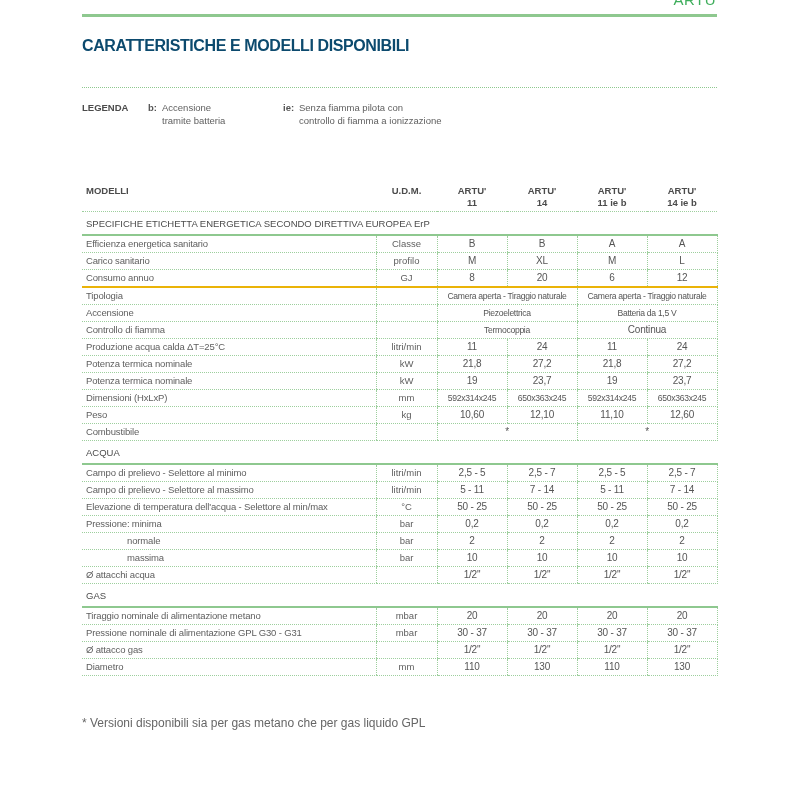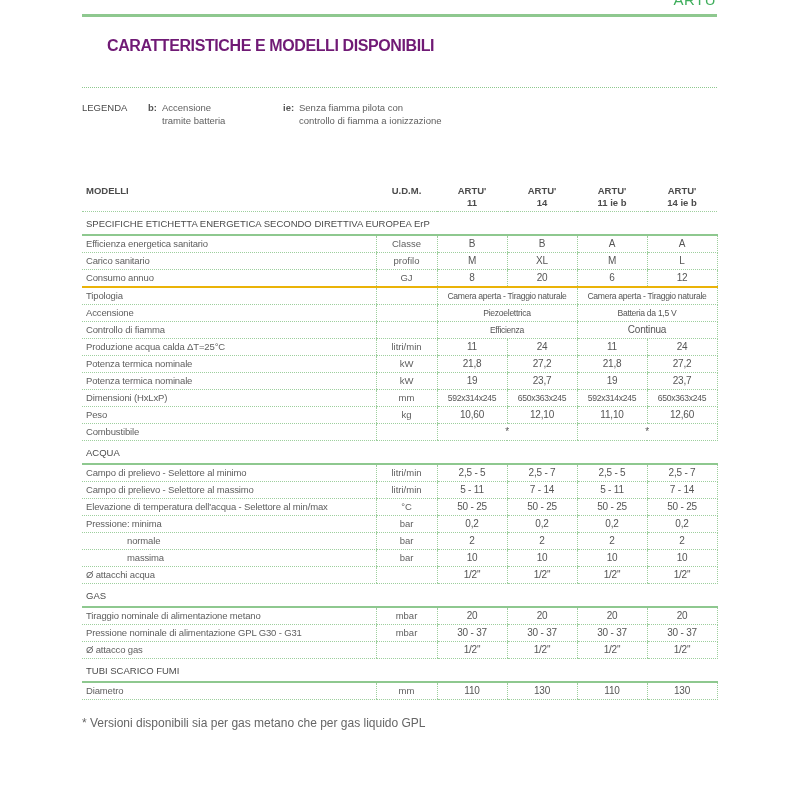"CARATTERISTICHE E MODELLI DISPONIBILI" .page-title { color: #701a75 -> #0c4a6e; margin-left: 25px -> none }
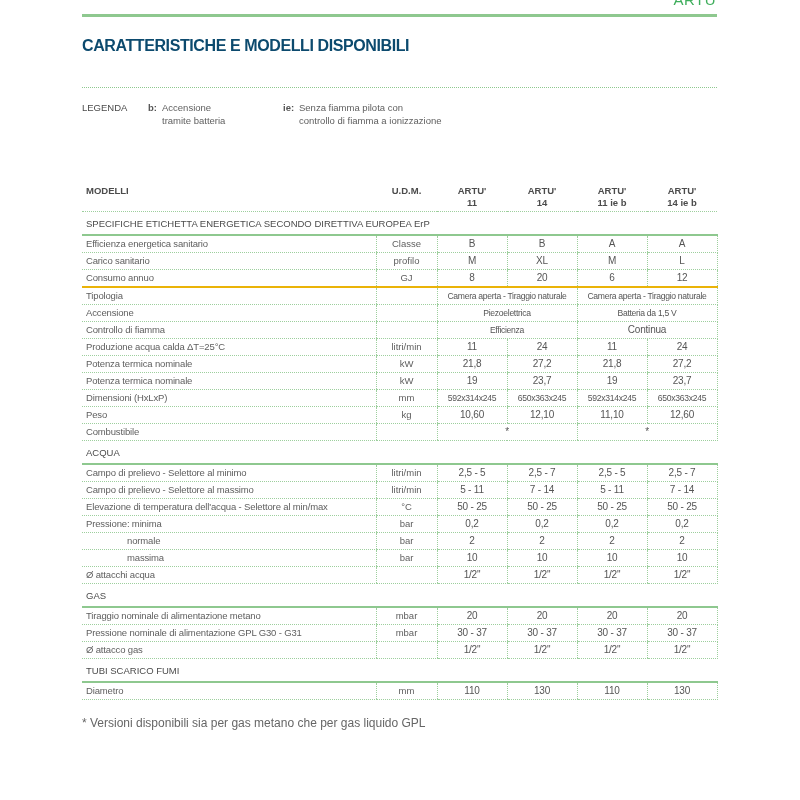"LEGENDA" .legend .lg-label { font-weight: normal -> bold }
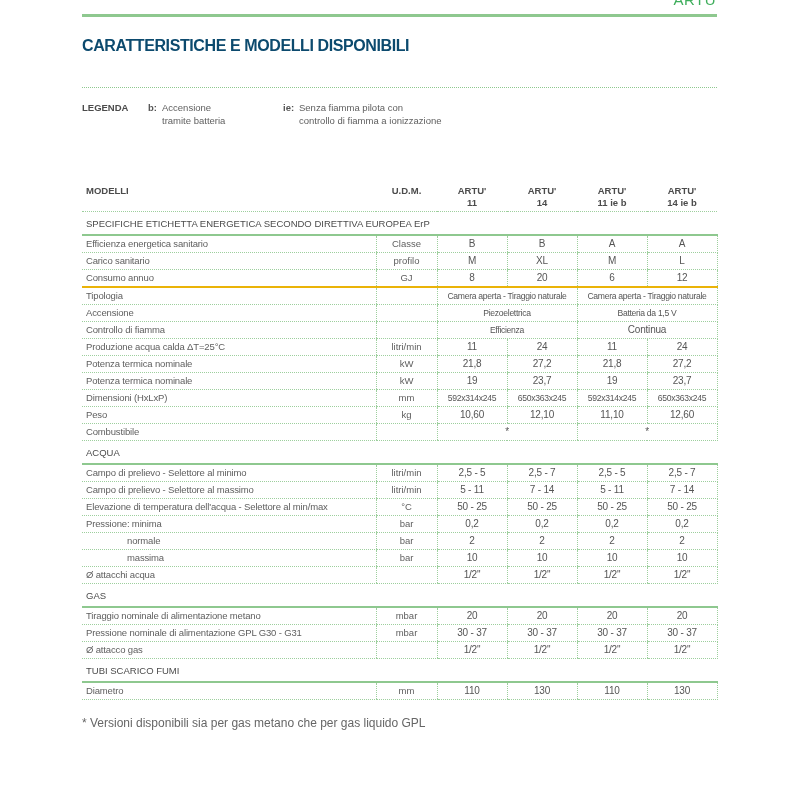"Efficienza" td.v { text: Efficienza -> Termocoppia }
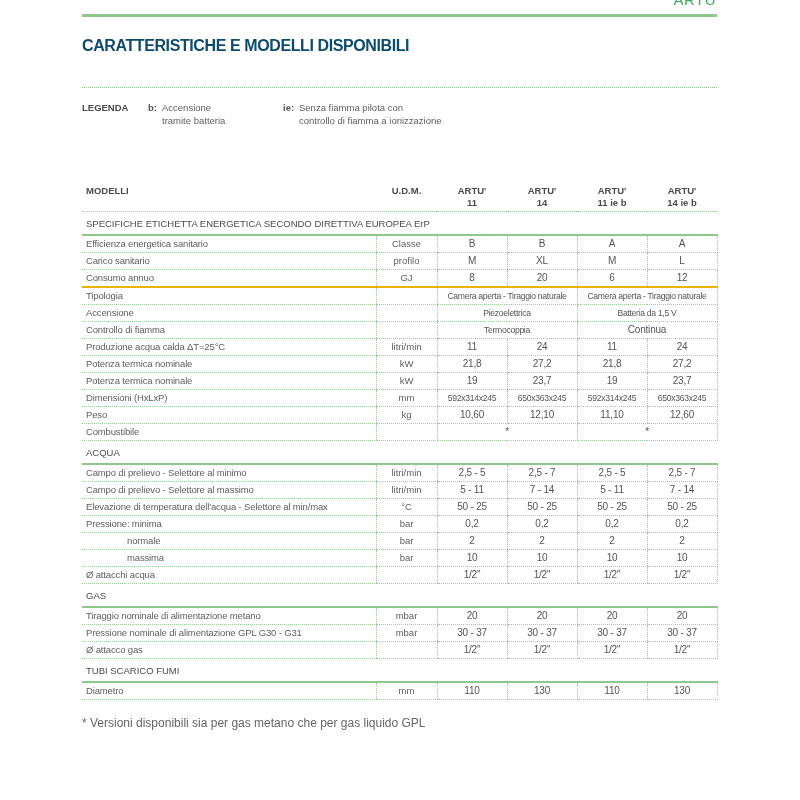"TUBI SCARICO FUMI" tr.heading { html: <tr> <td>TUBI SCARICO FUMI</td> </tr> -> none }
